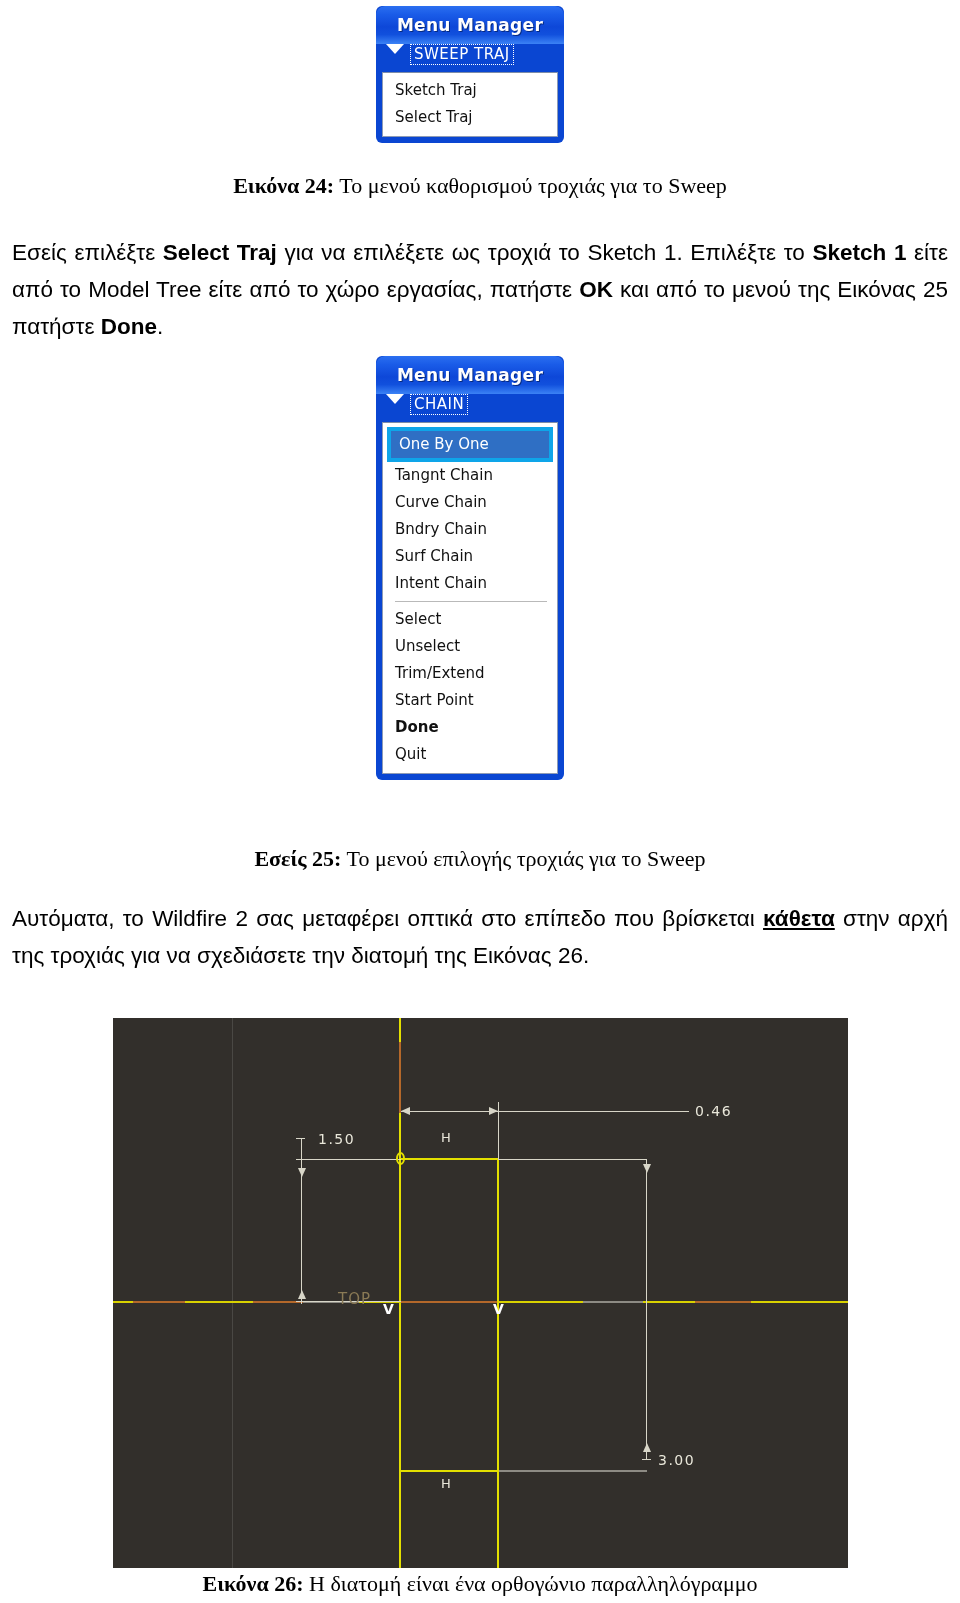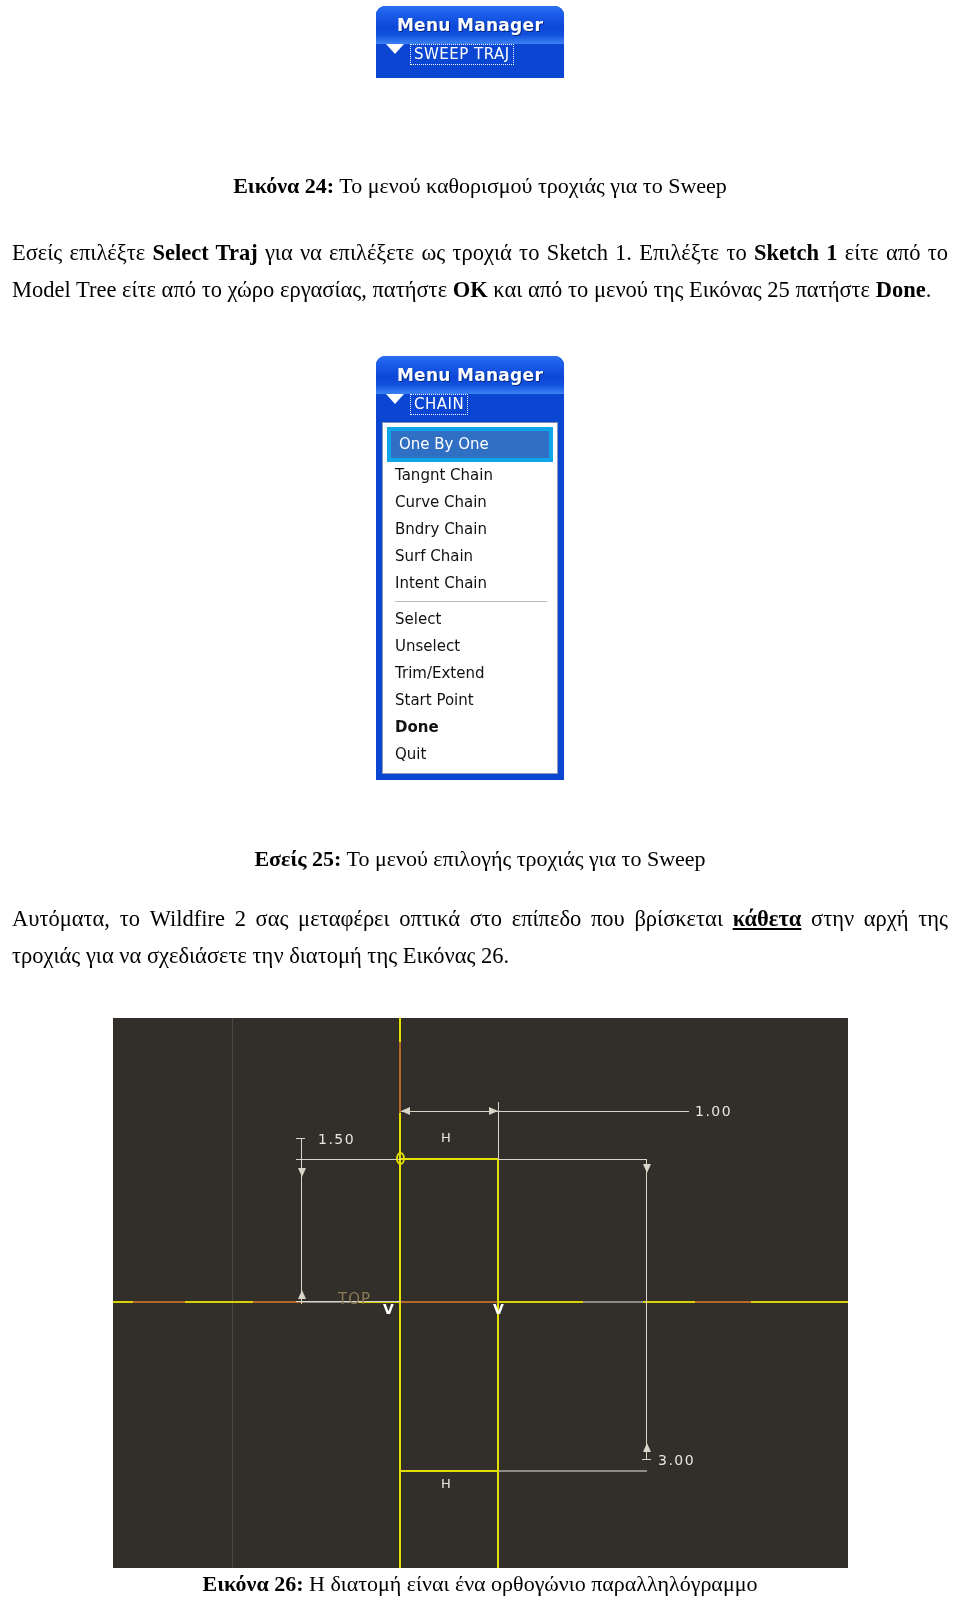"Menu Manager" .menu-window { border-radius: none -> 6px }
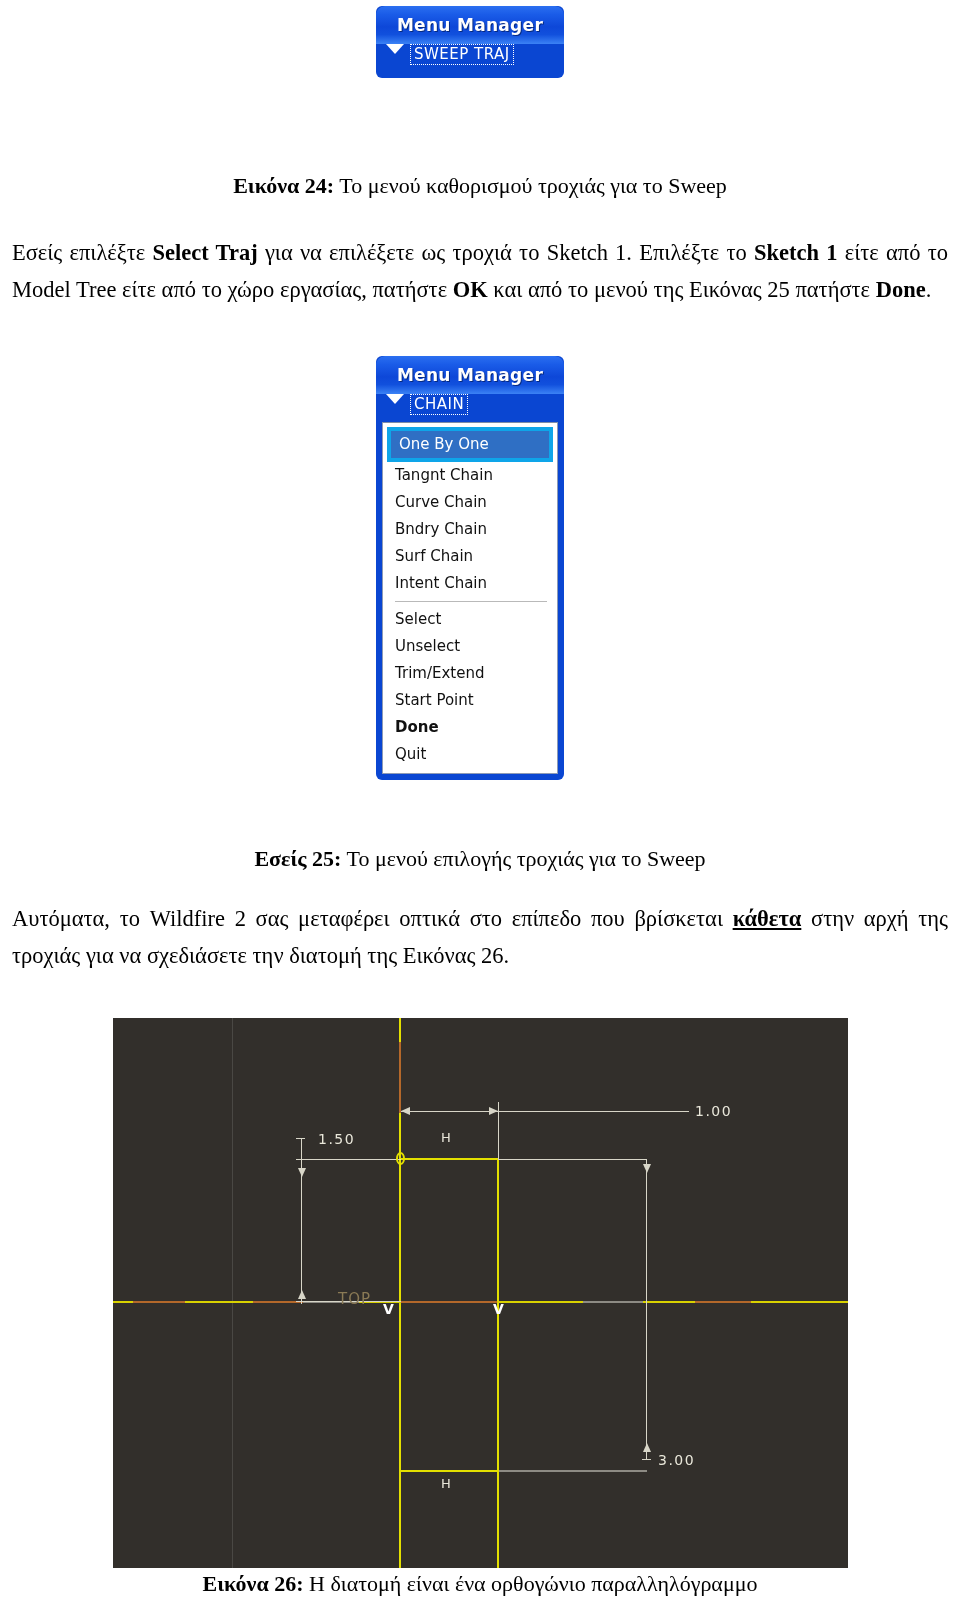"Sketch Traj" div.menu-body { html: none -> <div> <div>Sketch Traj</div> <div>Select Traj</div> </div> }
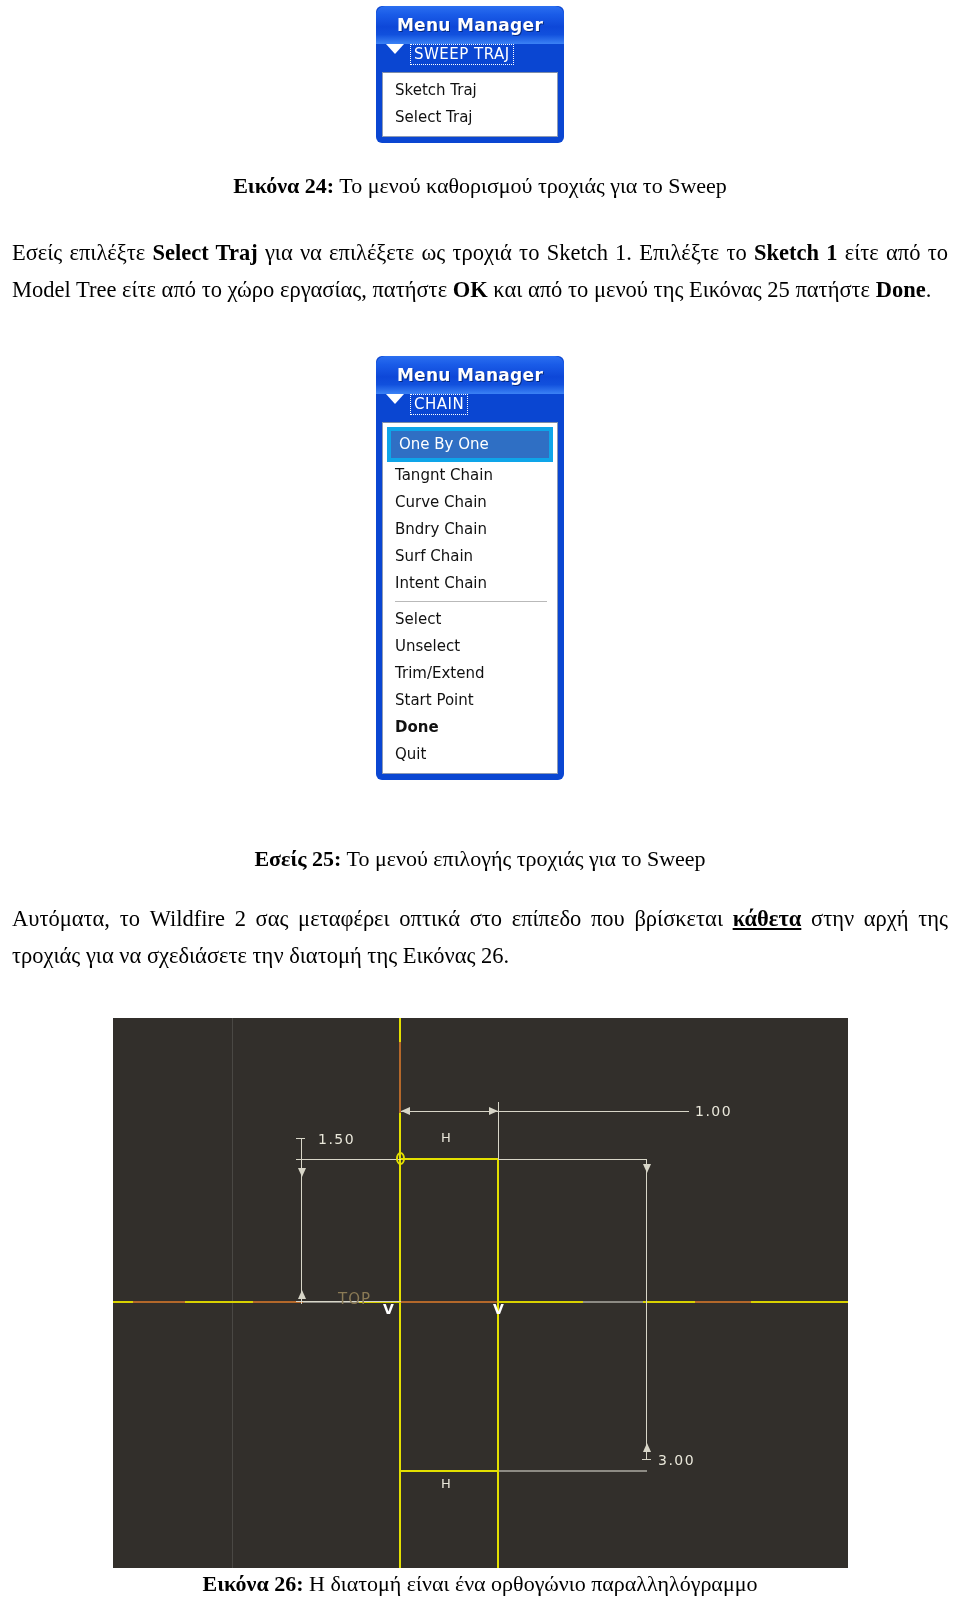"Εσείς επιλέξτε Select Traj για" .para { font-family: Liberation Serif, serif -> Liberation Sans, sans-serif }
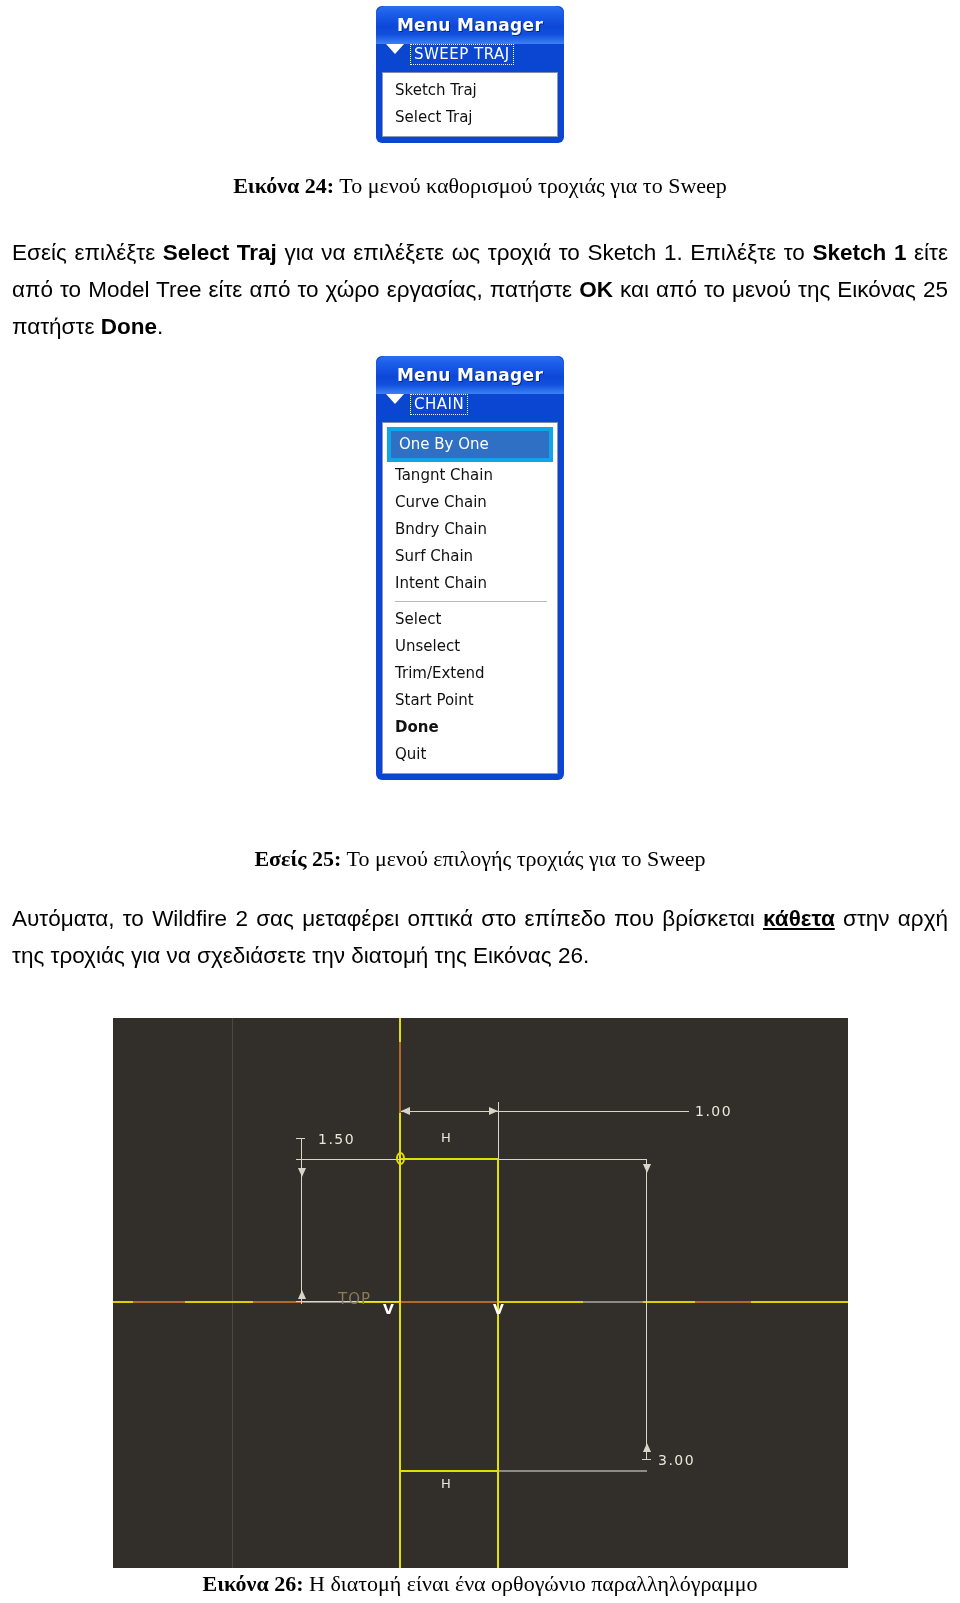"1.00" div.cad-text { text: 1.00 -> 0.46 }
